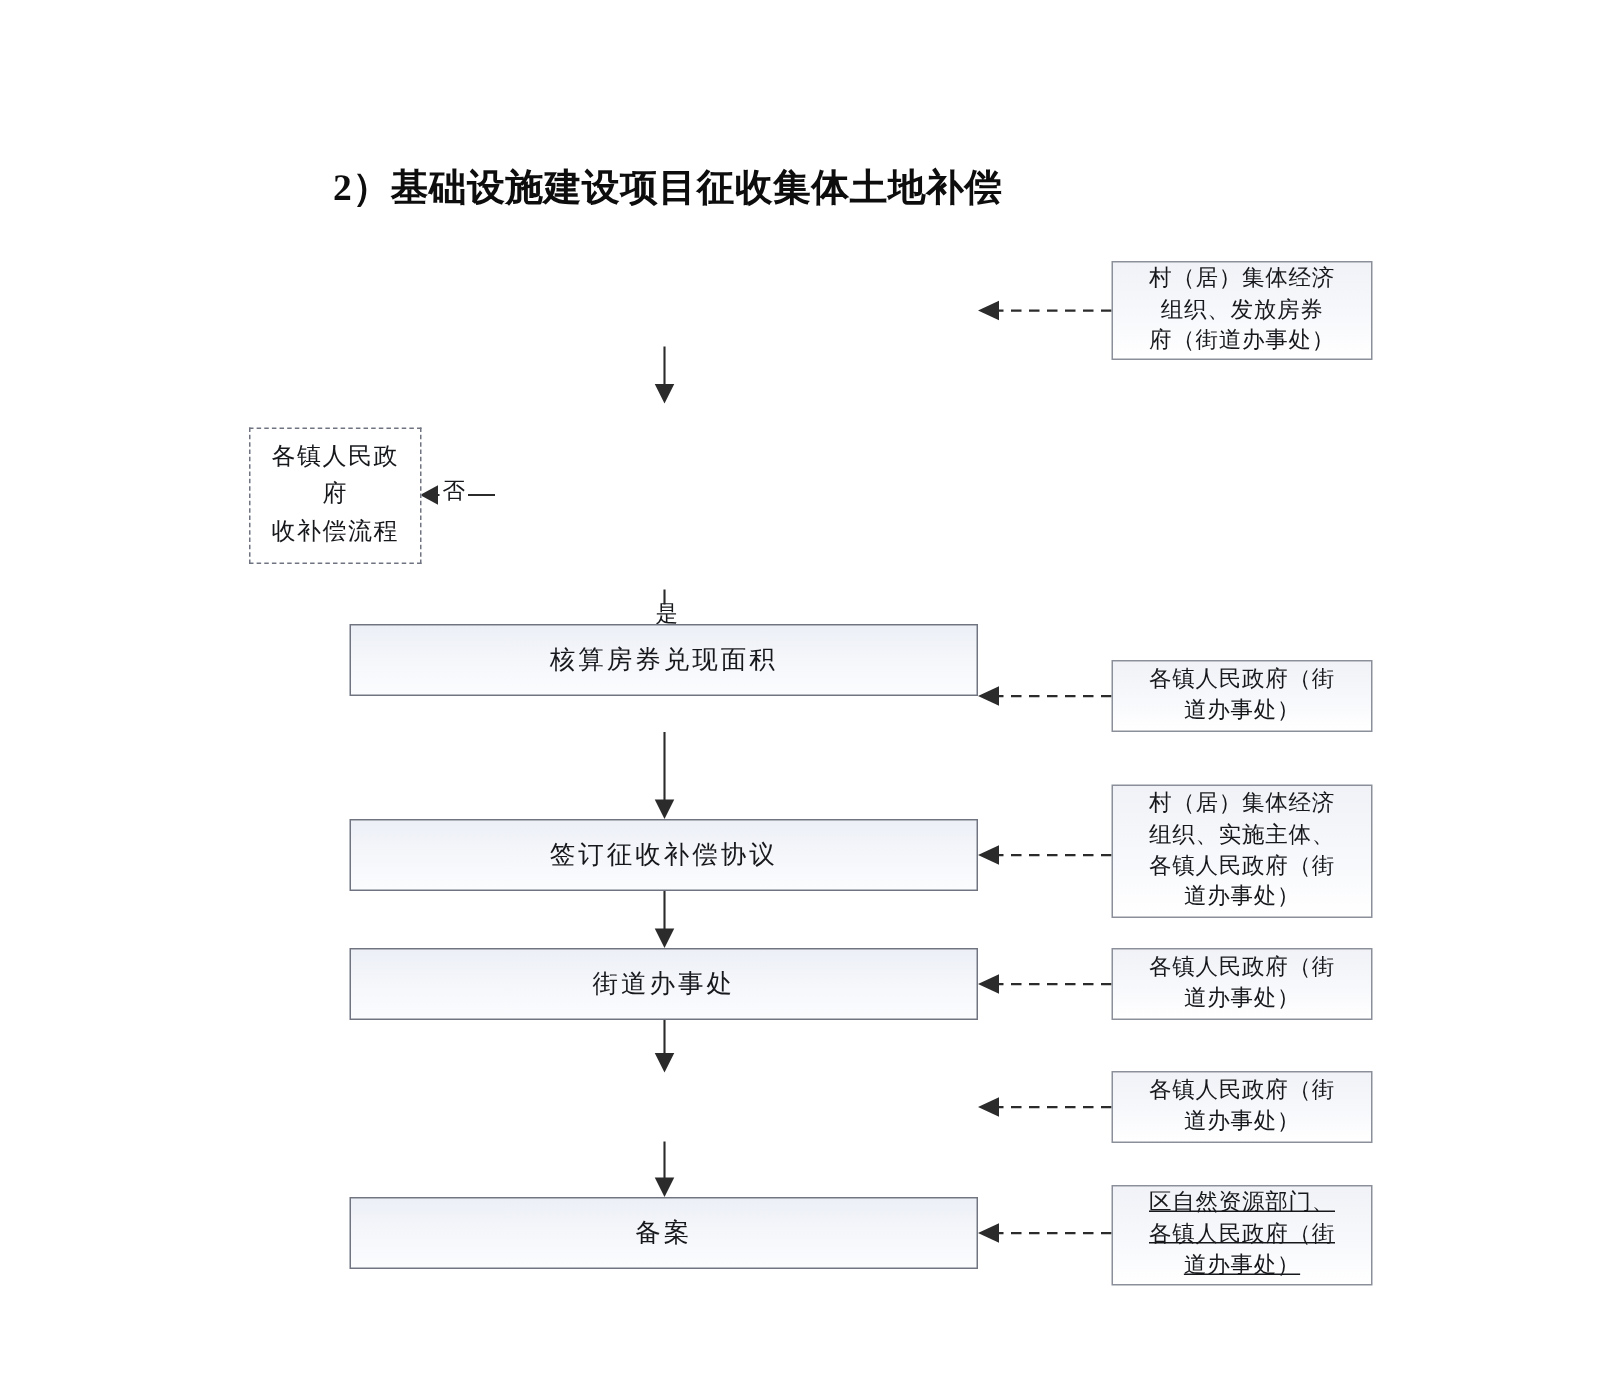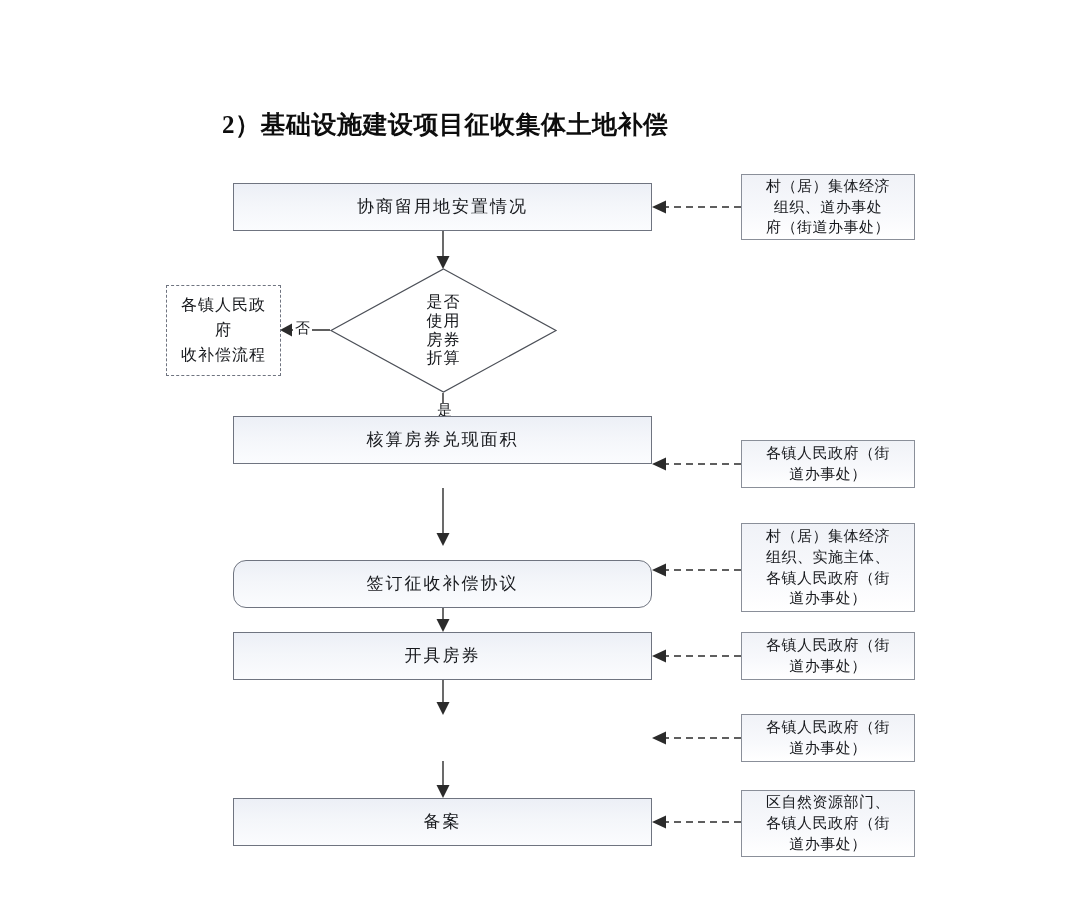"协商留用地安置情况" div.pbox { html: <div> <span>协商留用地安置情况</span> </div> -> none }
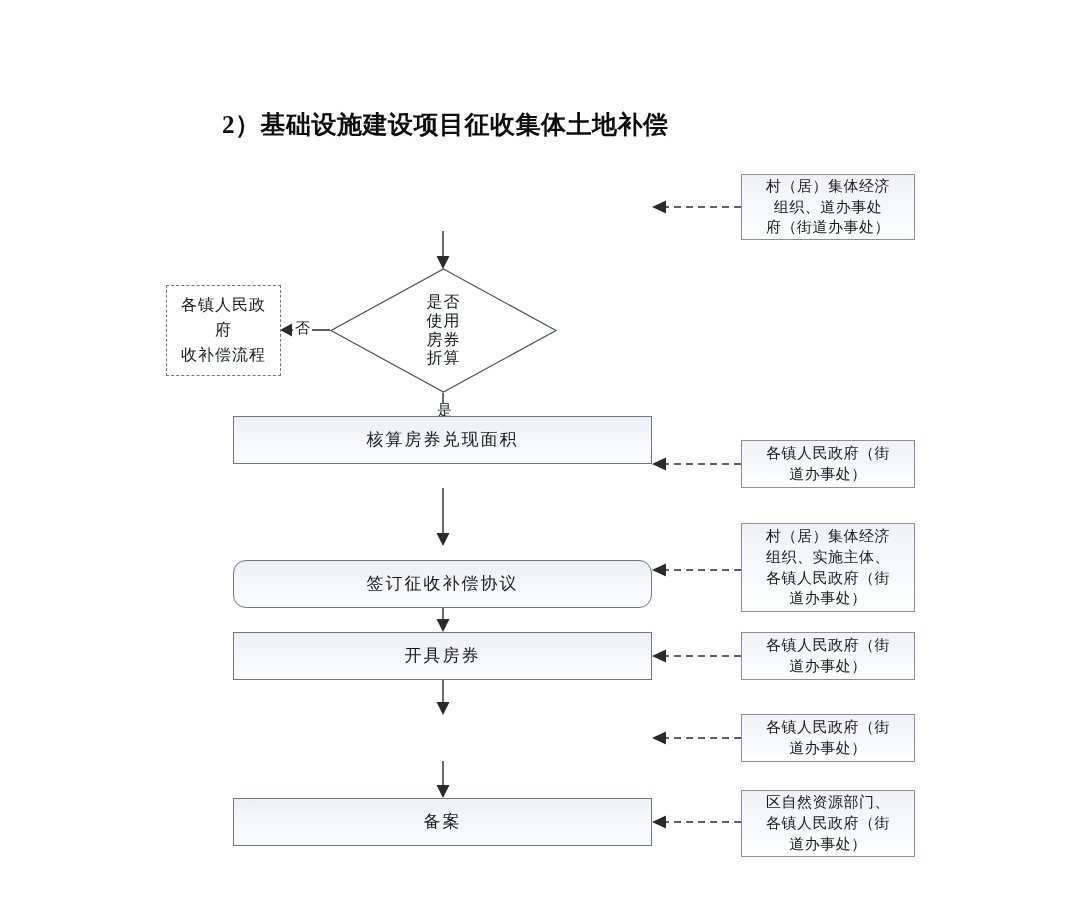"组织、道办事处" span { text: 道办事处 -> 发放房券 }
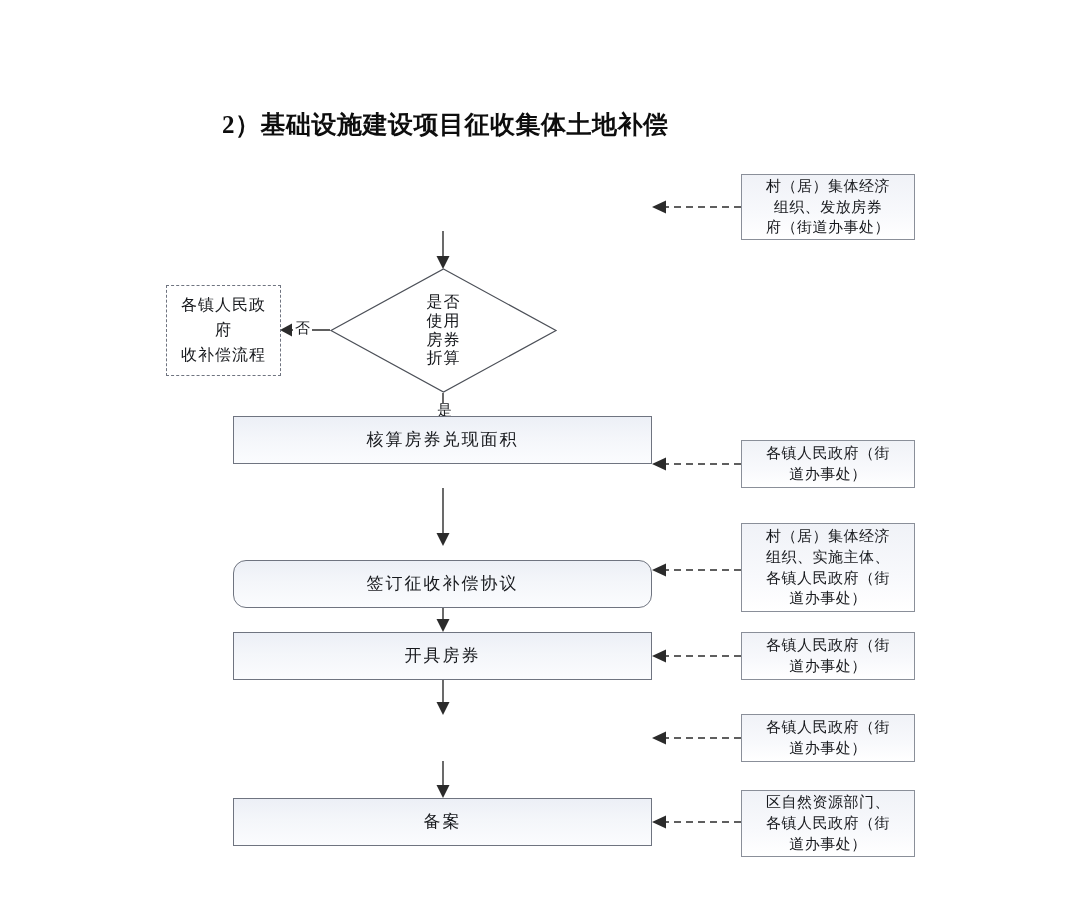"是否" div.diamond-wrap { html: <div> <svg> <polygon></polygon> </svg> <div> <div> <span>是否</span> <span>使用</span> <span>房券</span> <span>折算</span> </div> </div> </div> -> none }
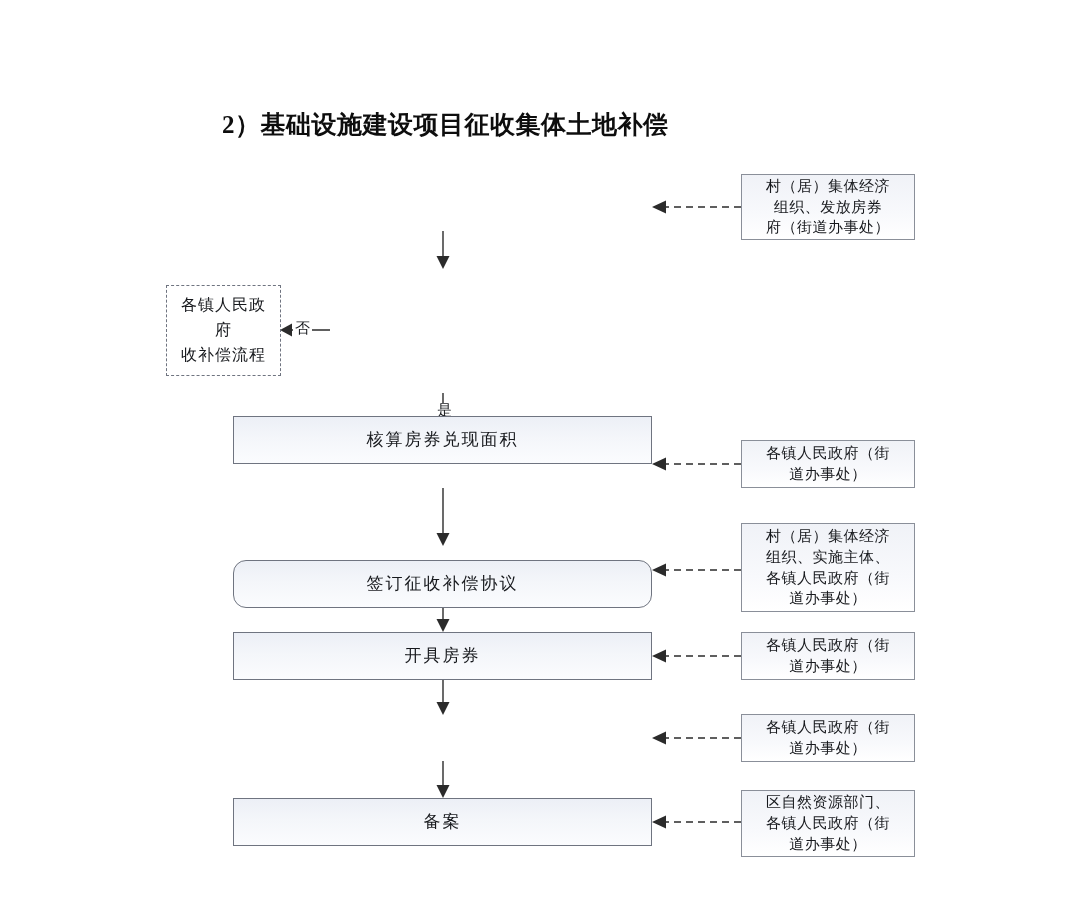"签订征收补偿协议" div.pbox { border-radius: 13px -> none; top: 532px -> 518px }
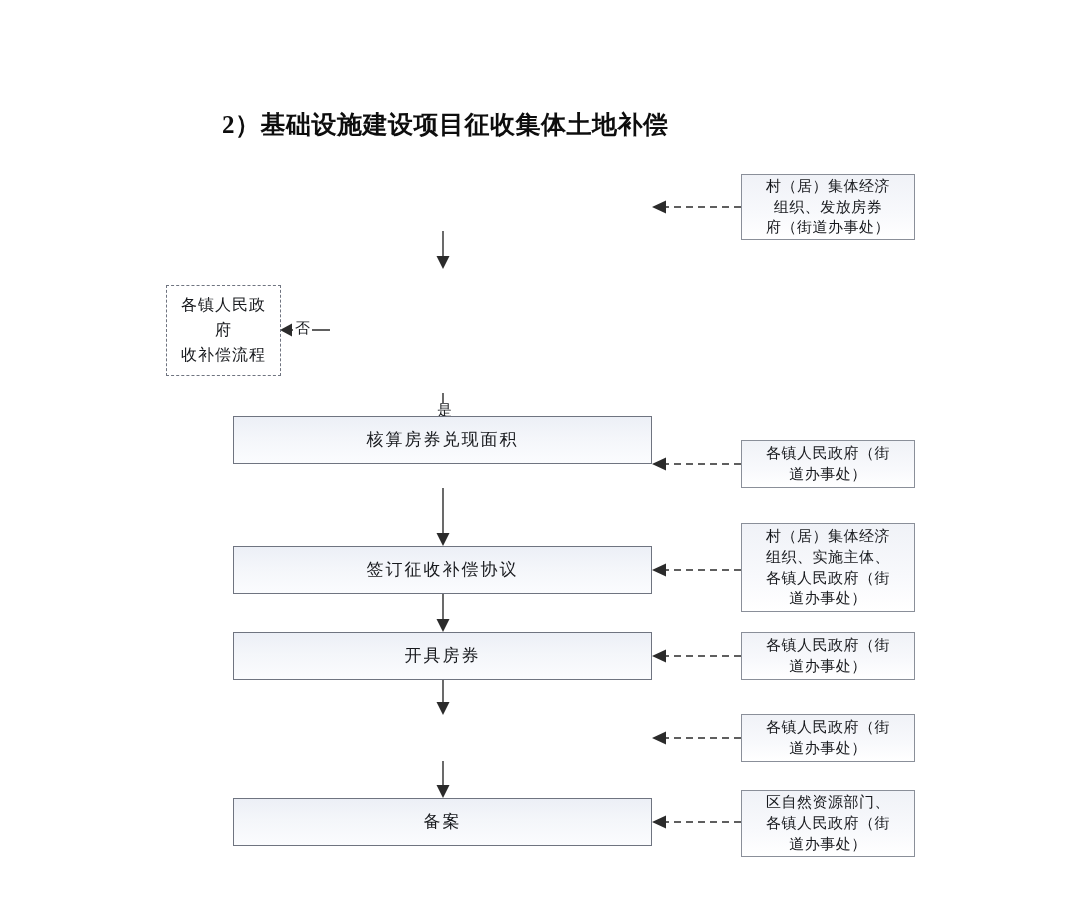"开具房券" span.ptext { text: 开具房券 -> 街道办事处 }
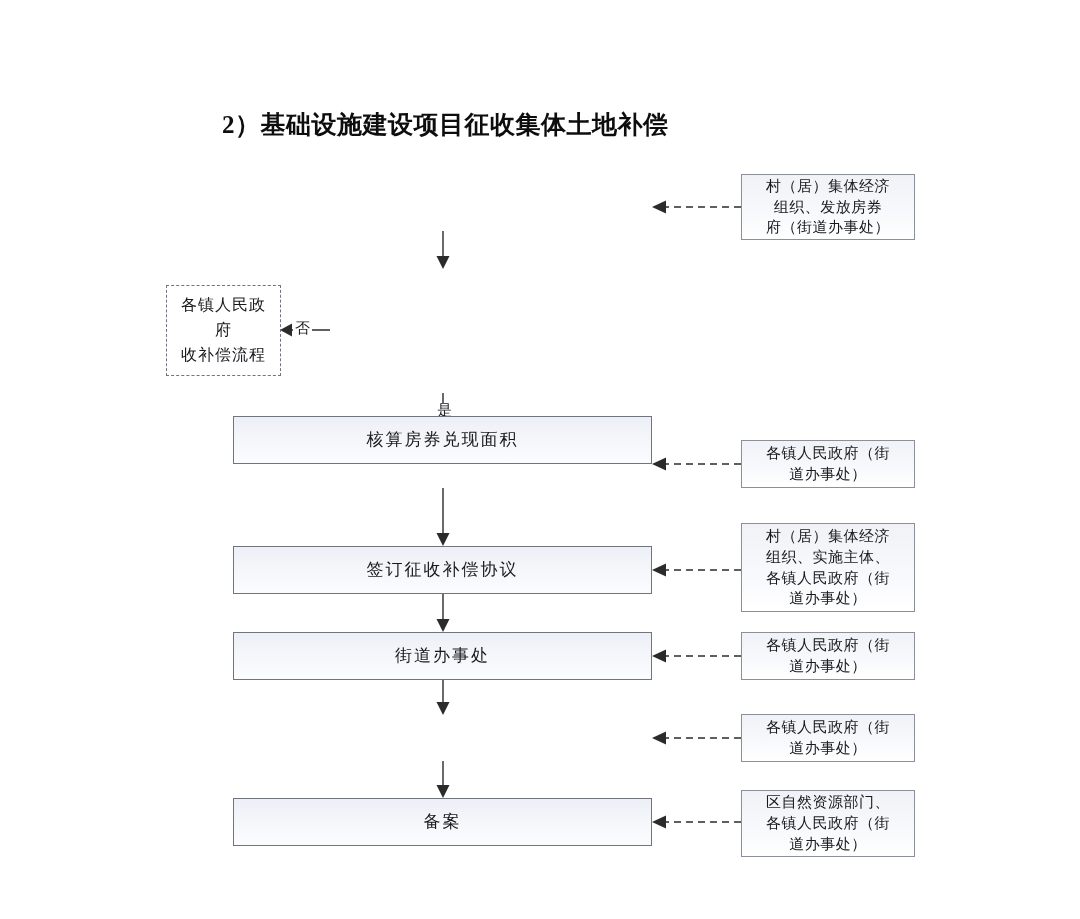"区自然资源部门、" div.abox { text-decoration: none -> underline }
